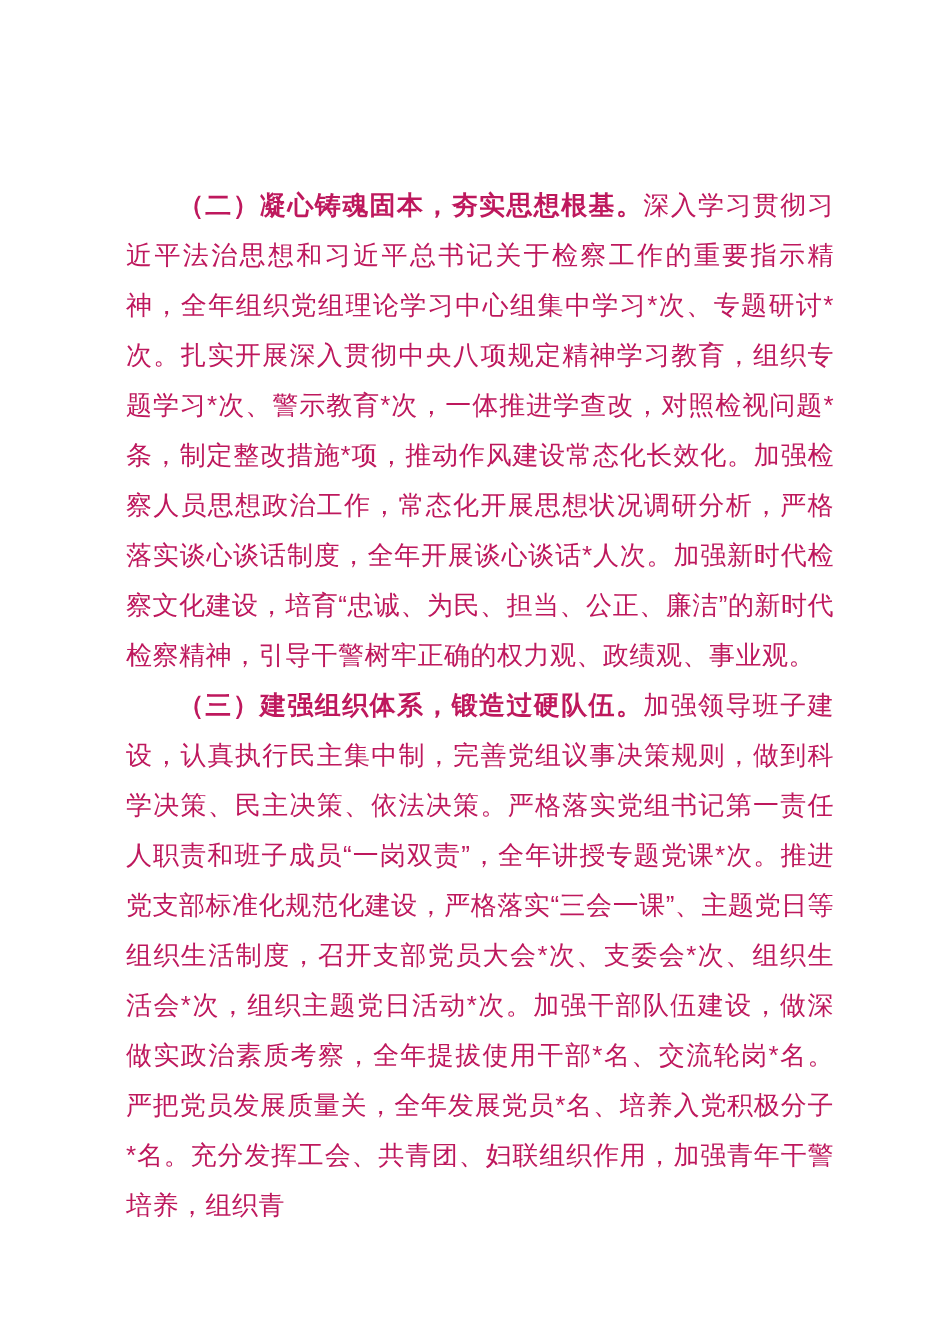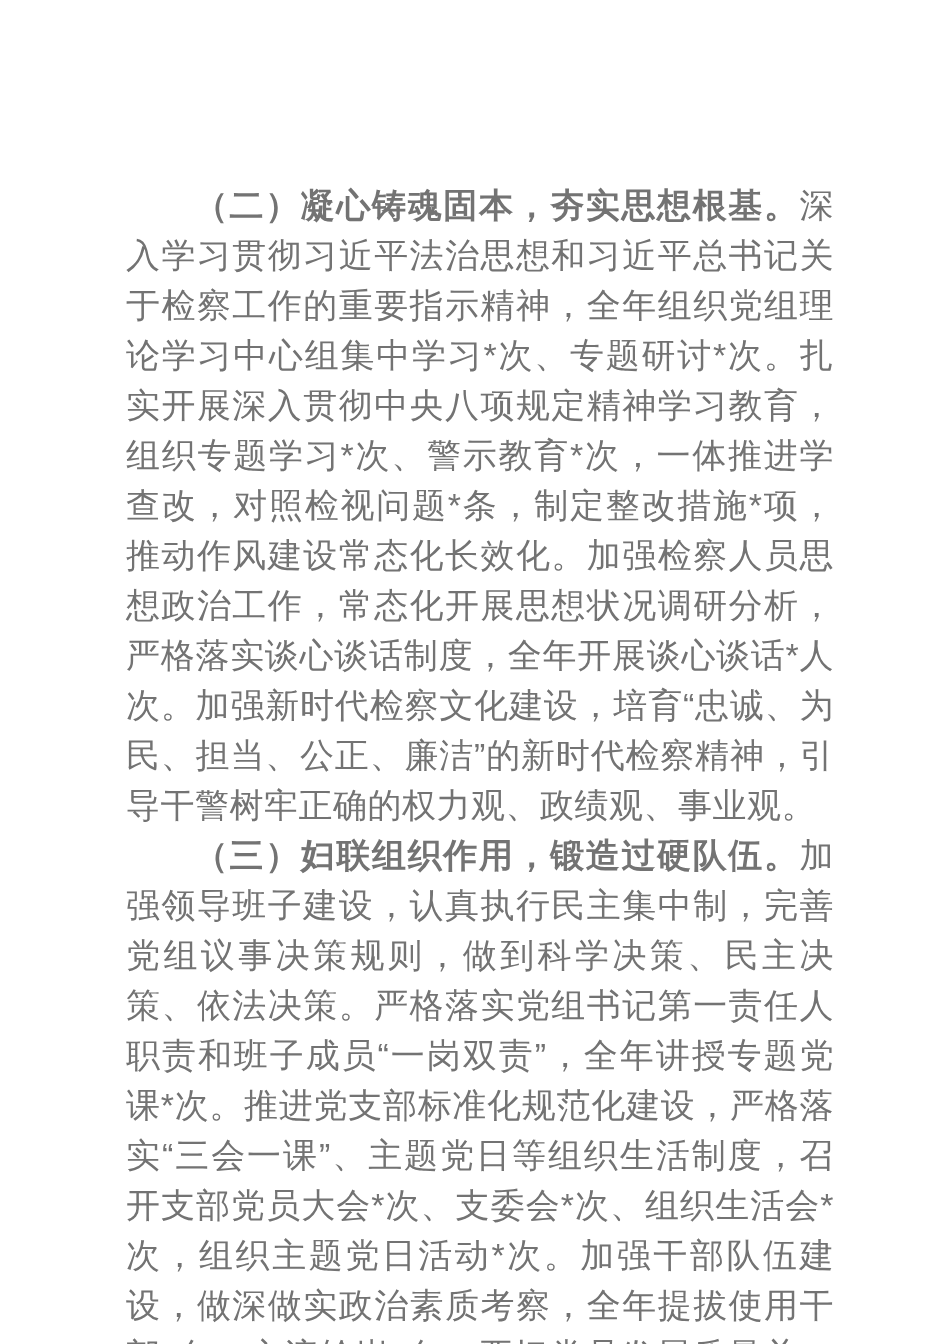"（二）凝心铸魂固本，夯实思想根基。深入学习贯彻习近平法治思想和习近平总书记关于检" .doc-paragraph { color: #737373 -> #be185d; font-size: 34px -> 26px }
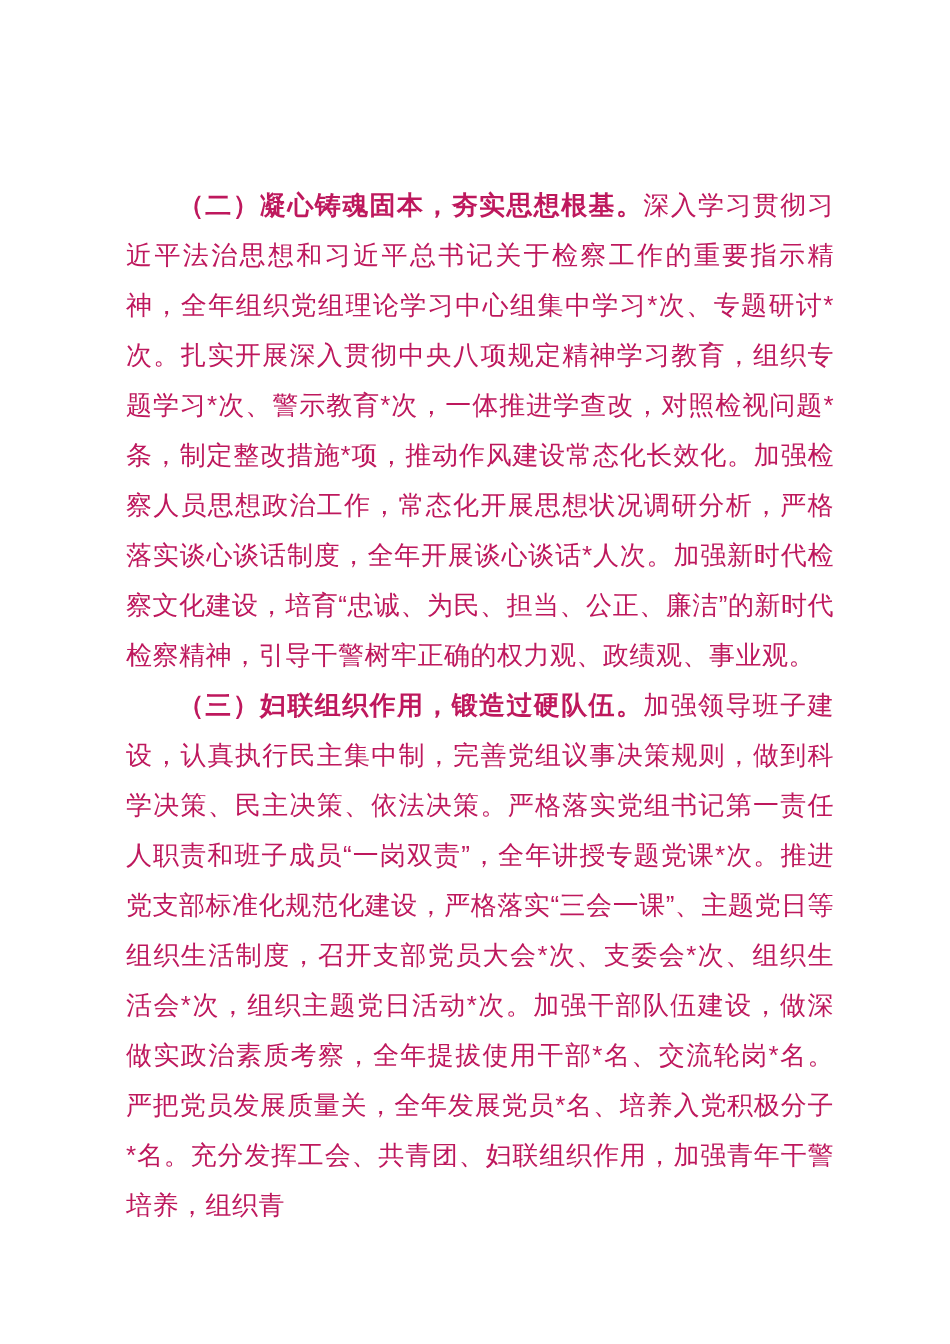"（三）妇联组织作用，锻造过硬队伍。" span.para-heading { text: 妇联组织作用 -> 建强组织体系 }
